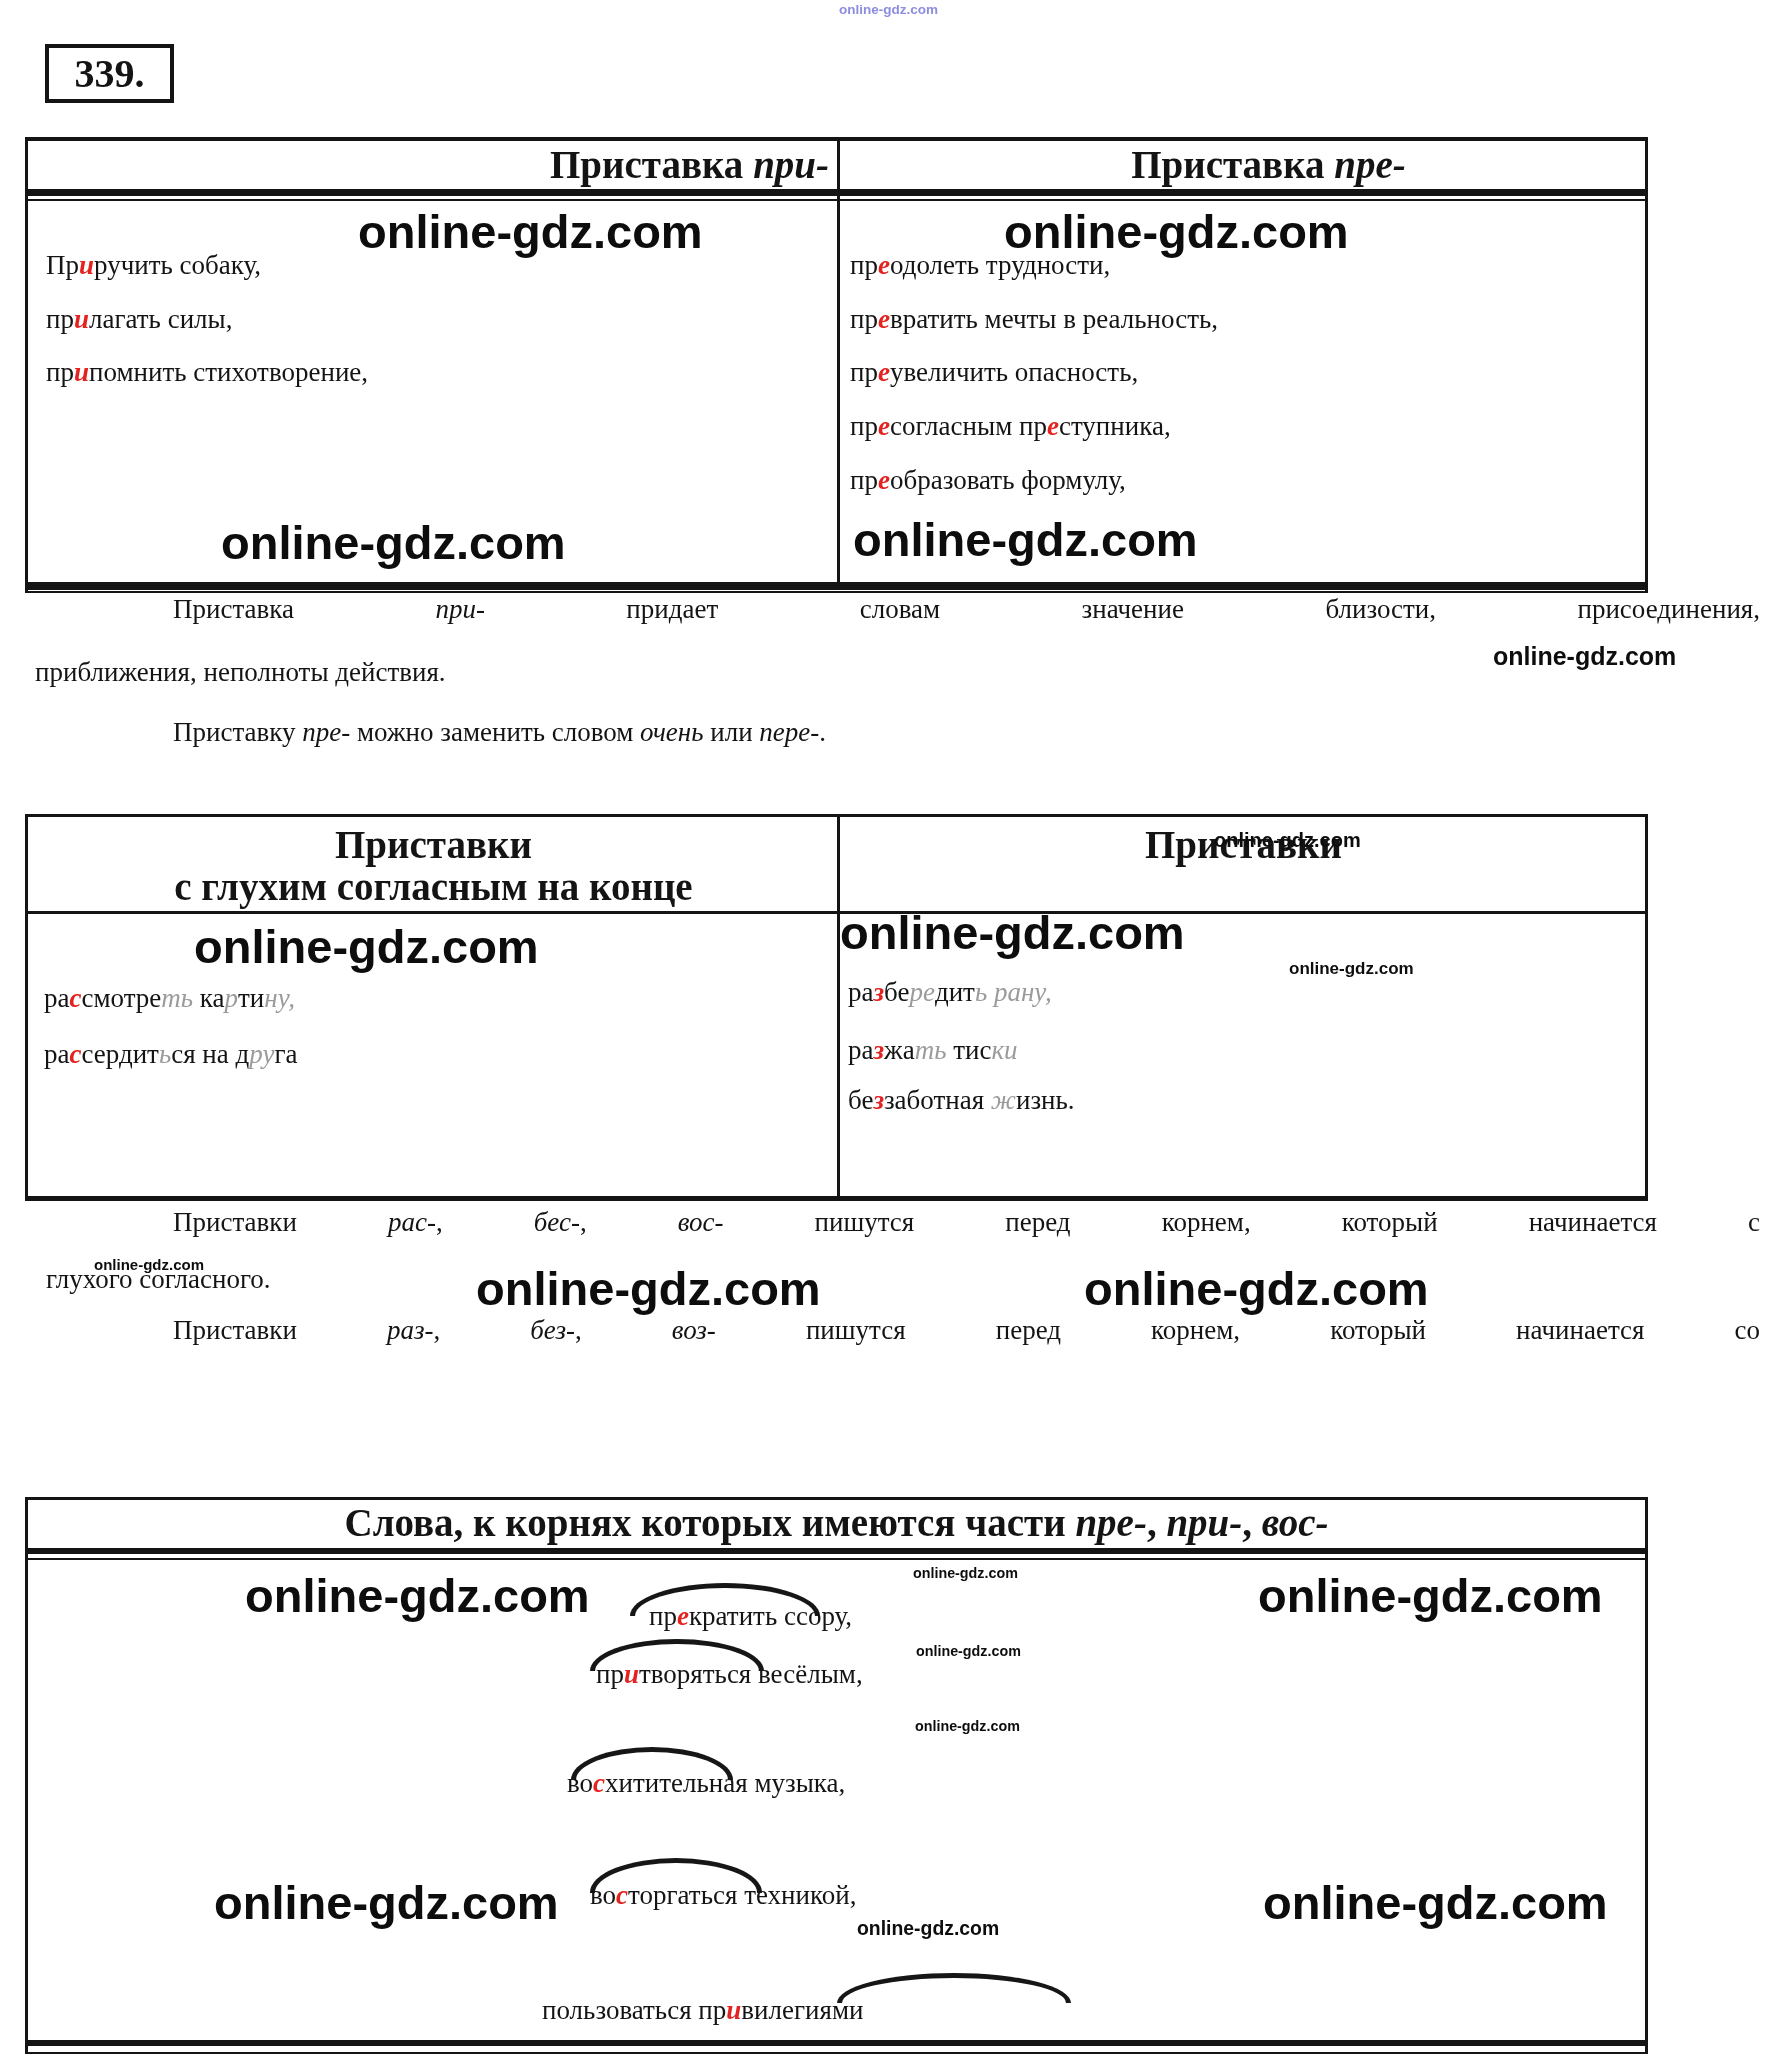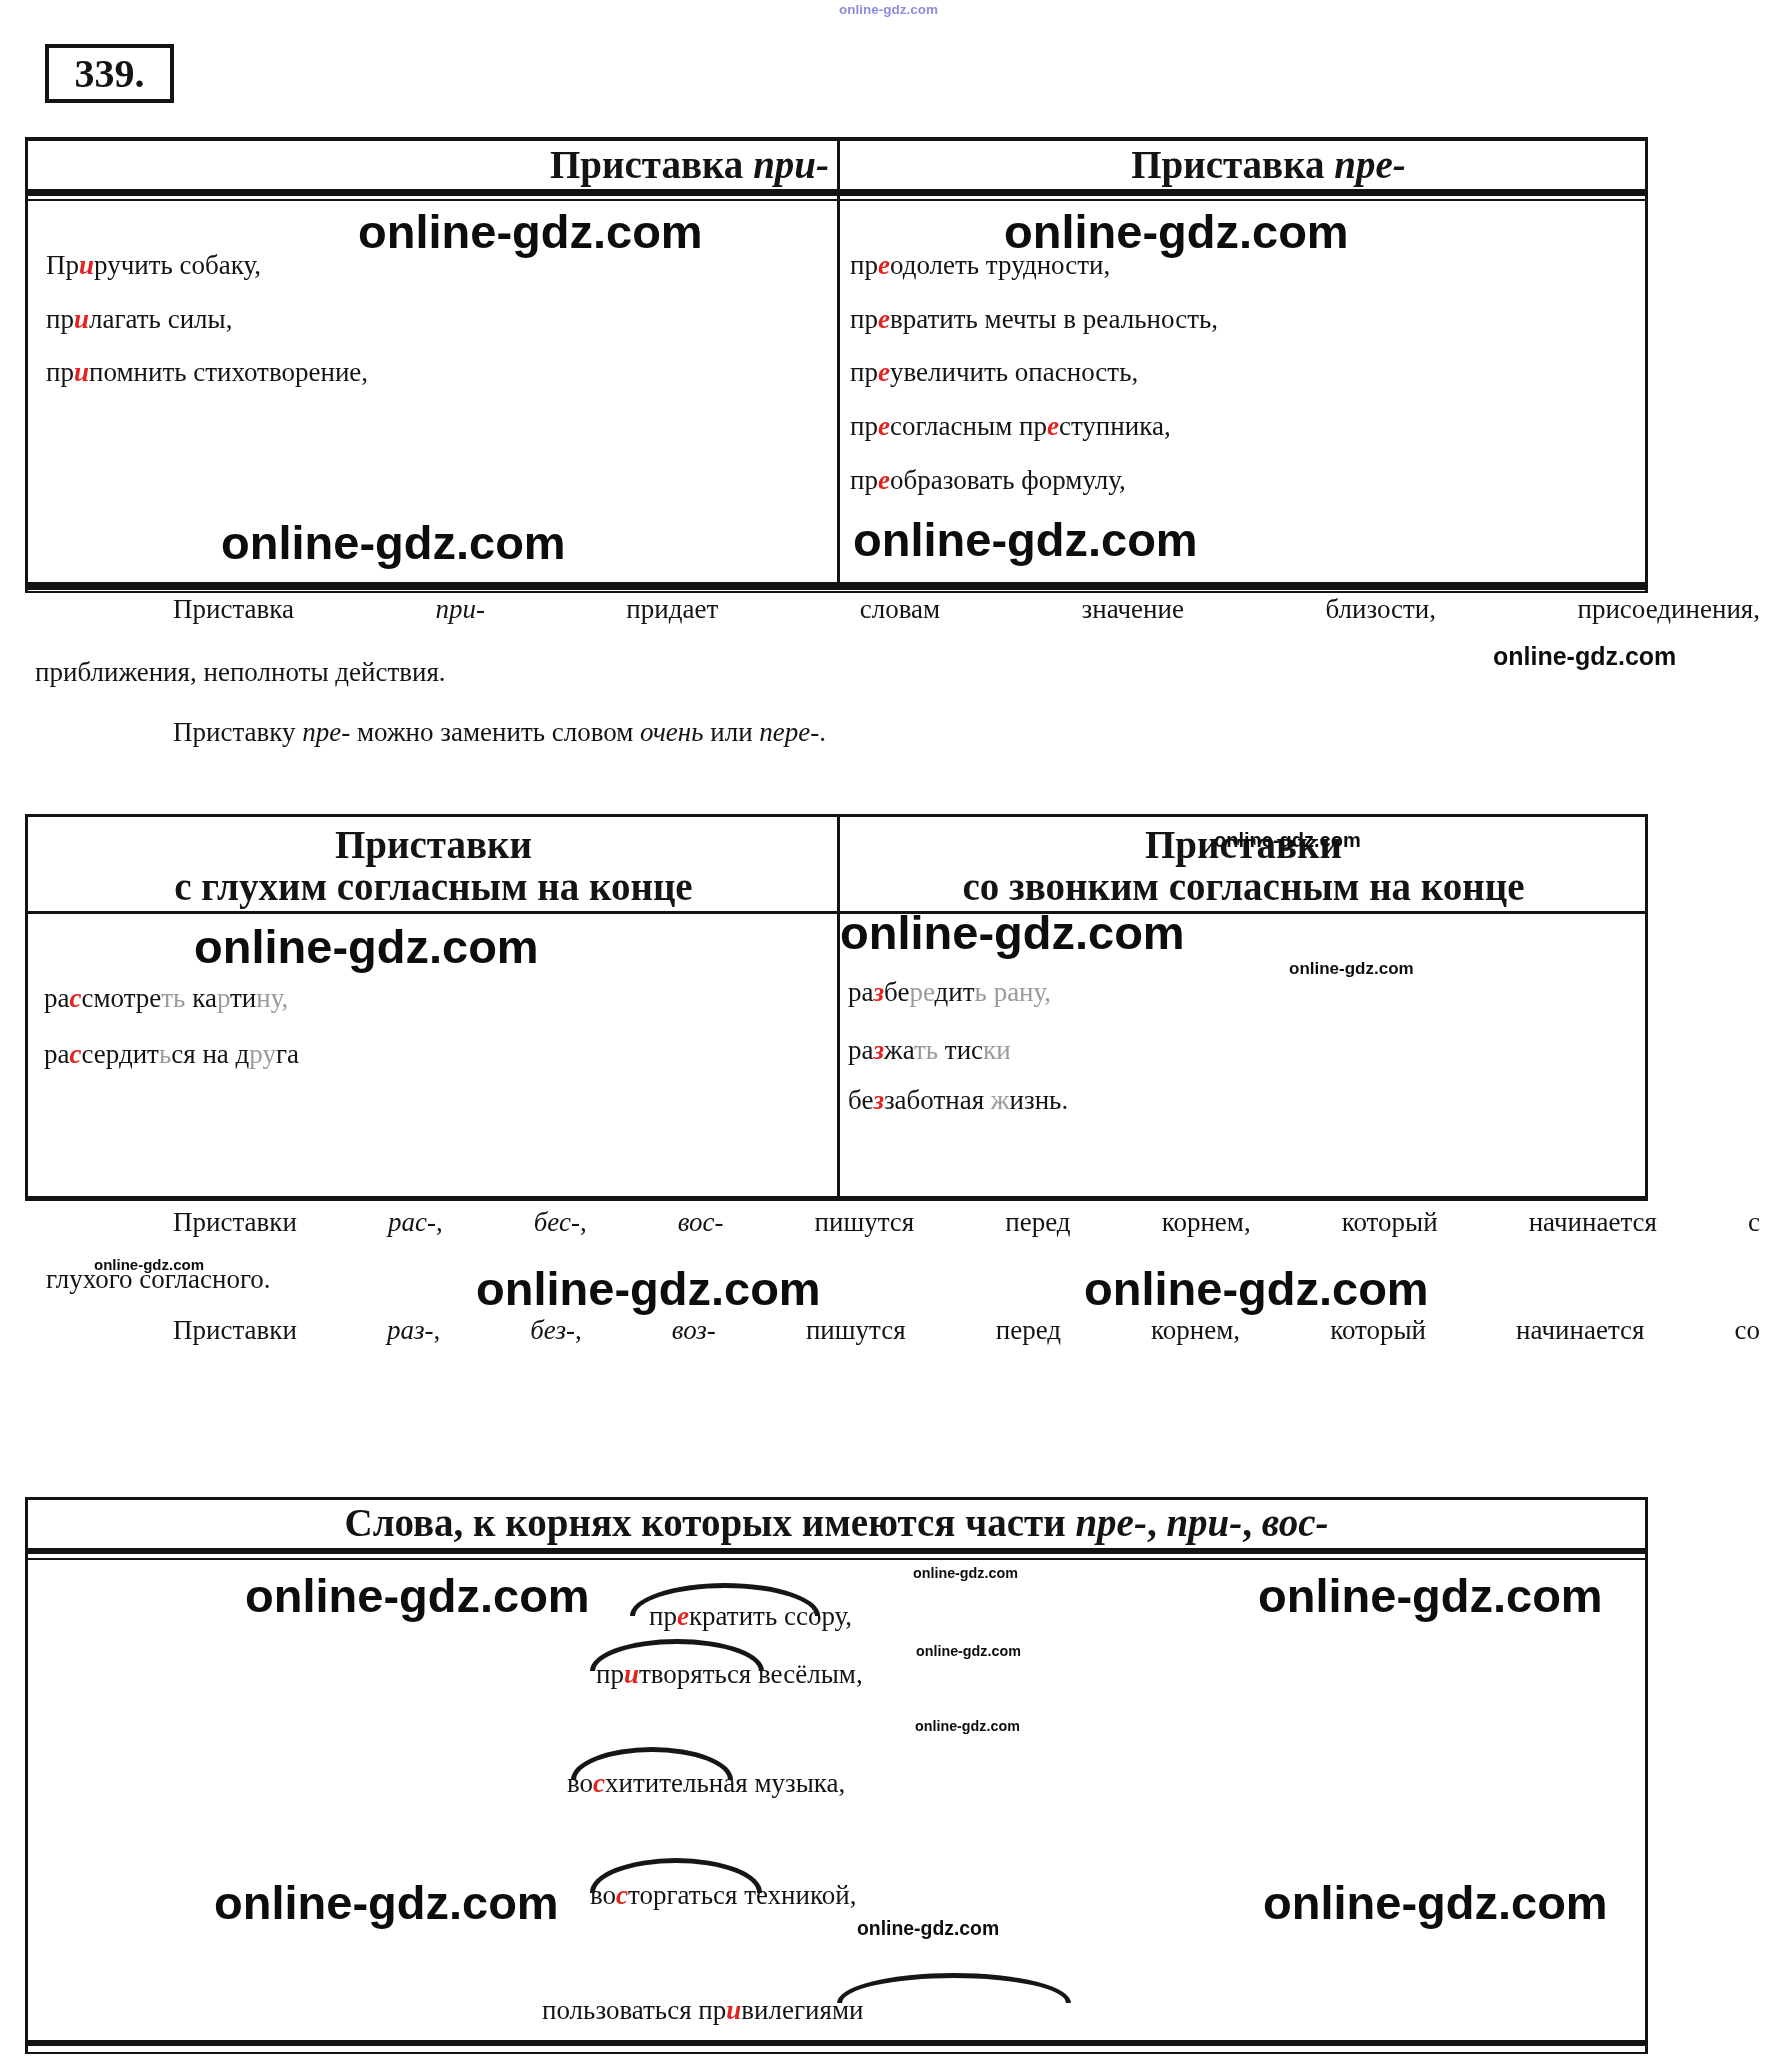"со звонким согласным на конце" div.hdr { html: <div>со звонким согласным на конце</div> -> none }
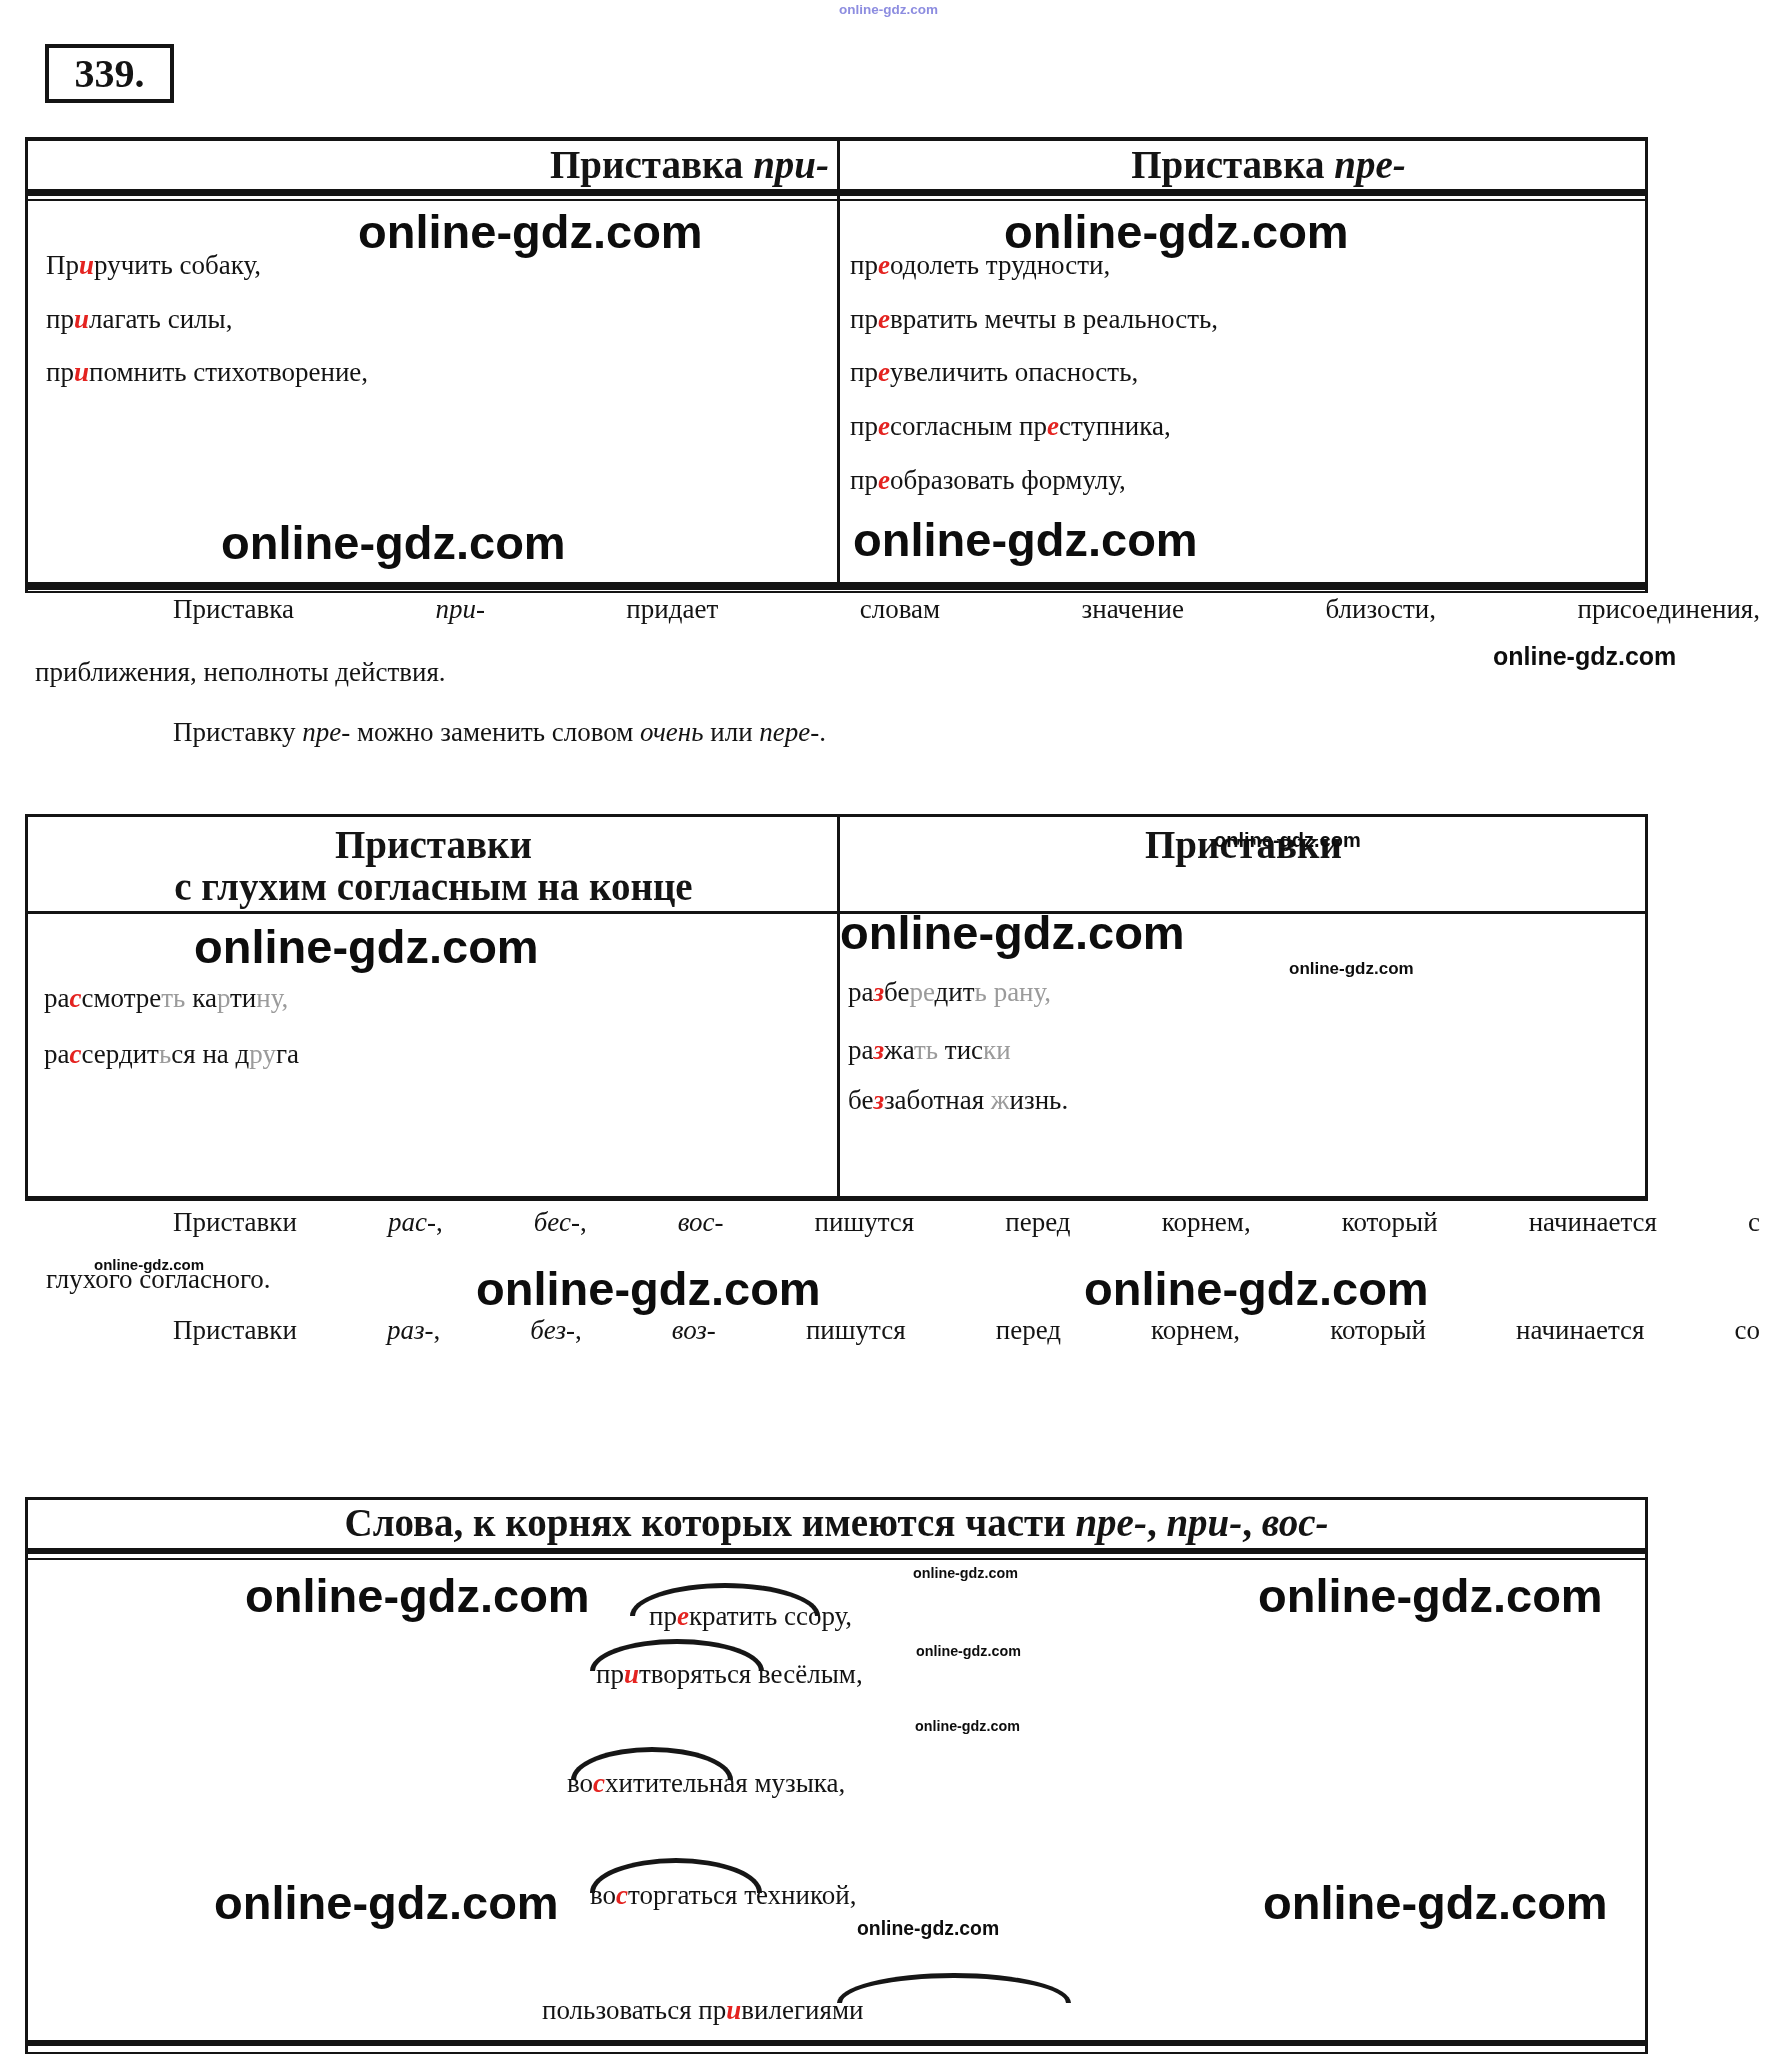"ть" .seg-gray { font-style: none -> italic }
